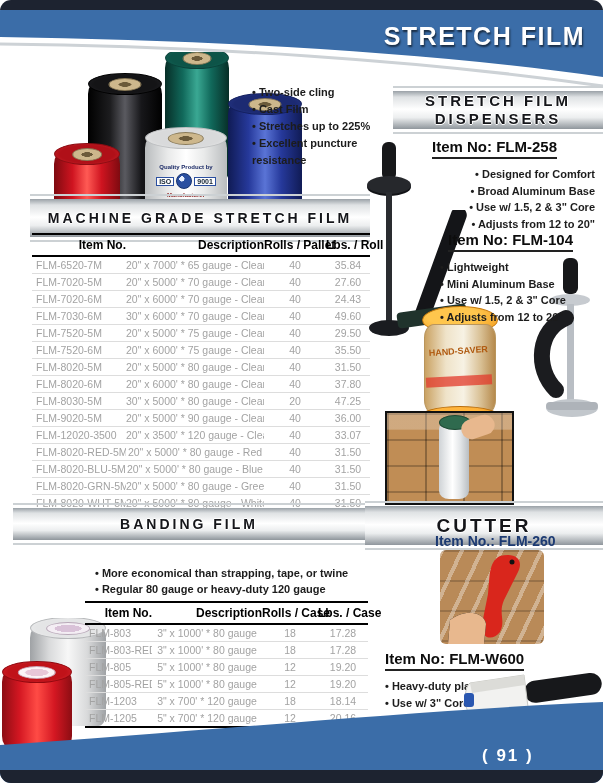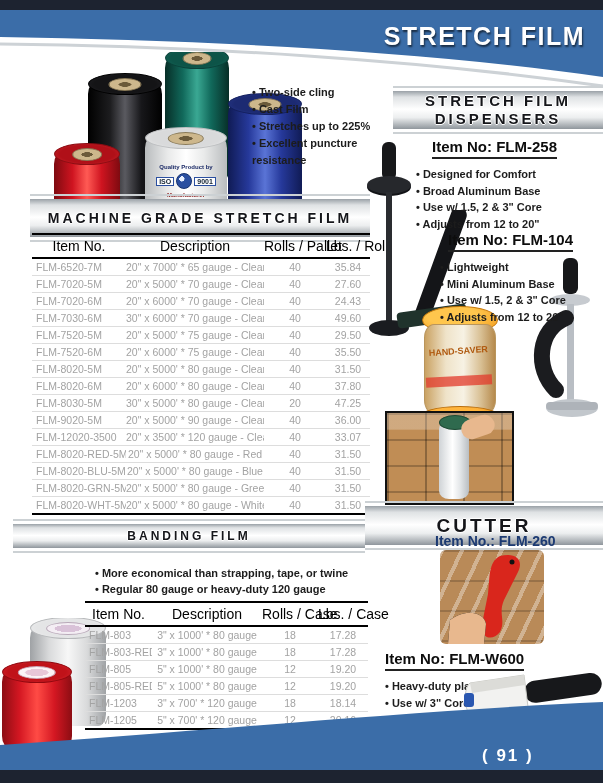"STRETCH FILM" #page { border-radius: none -> 11px }
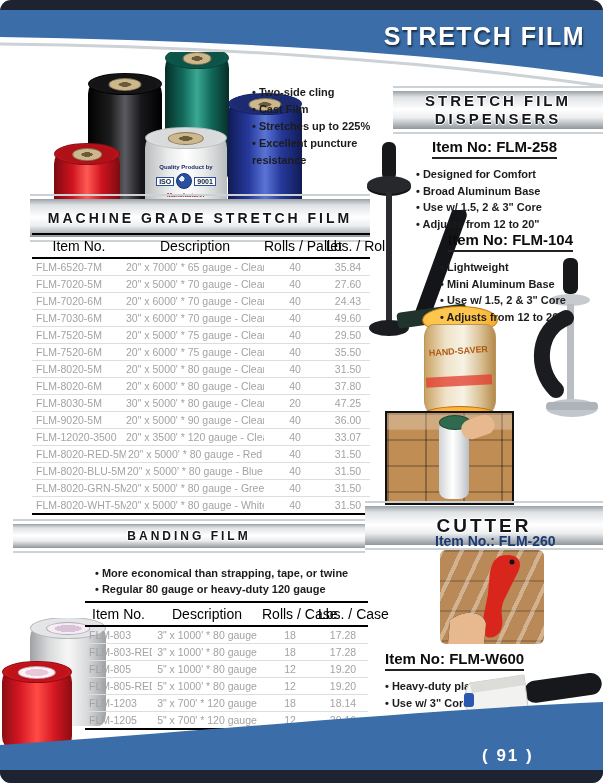"Designed for Comfort" ul.bullets { left: 416px -> 425px; text-align: none -> right }
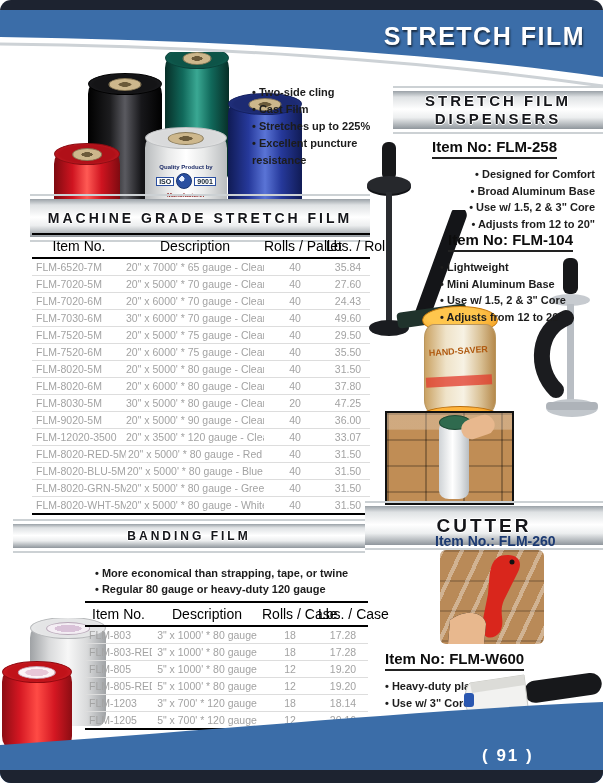"Item No." table.datatable th { font-size: 14px -> 12px; font-weight: normal -> bold; text-align: center -> right }
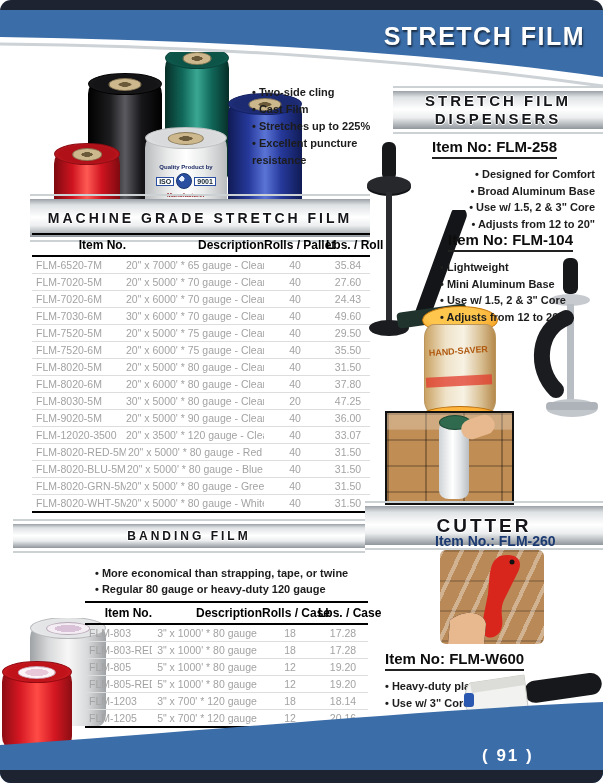"BANDING FILM" div.metalbar { font-size: 12px -> 14px; height: 24px -> 32px; top: 524px -> 508px }
